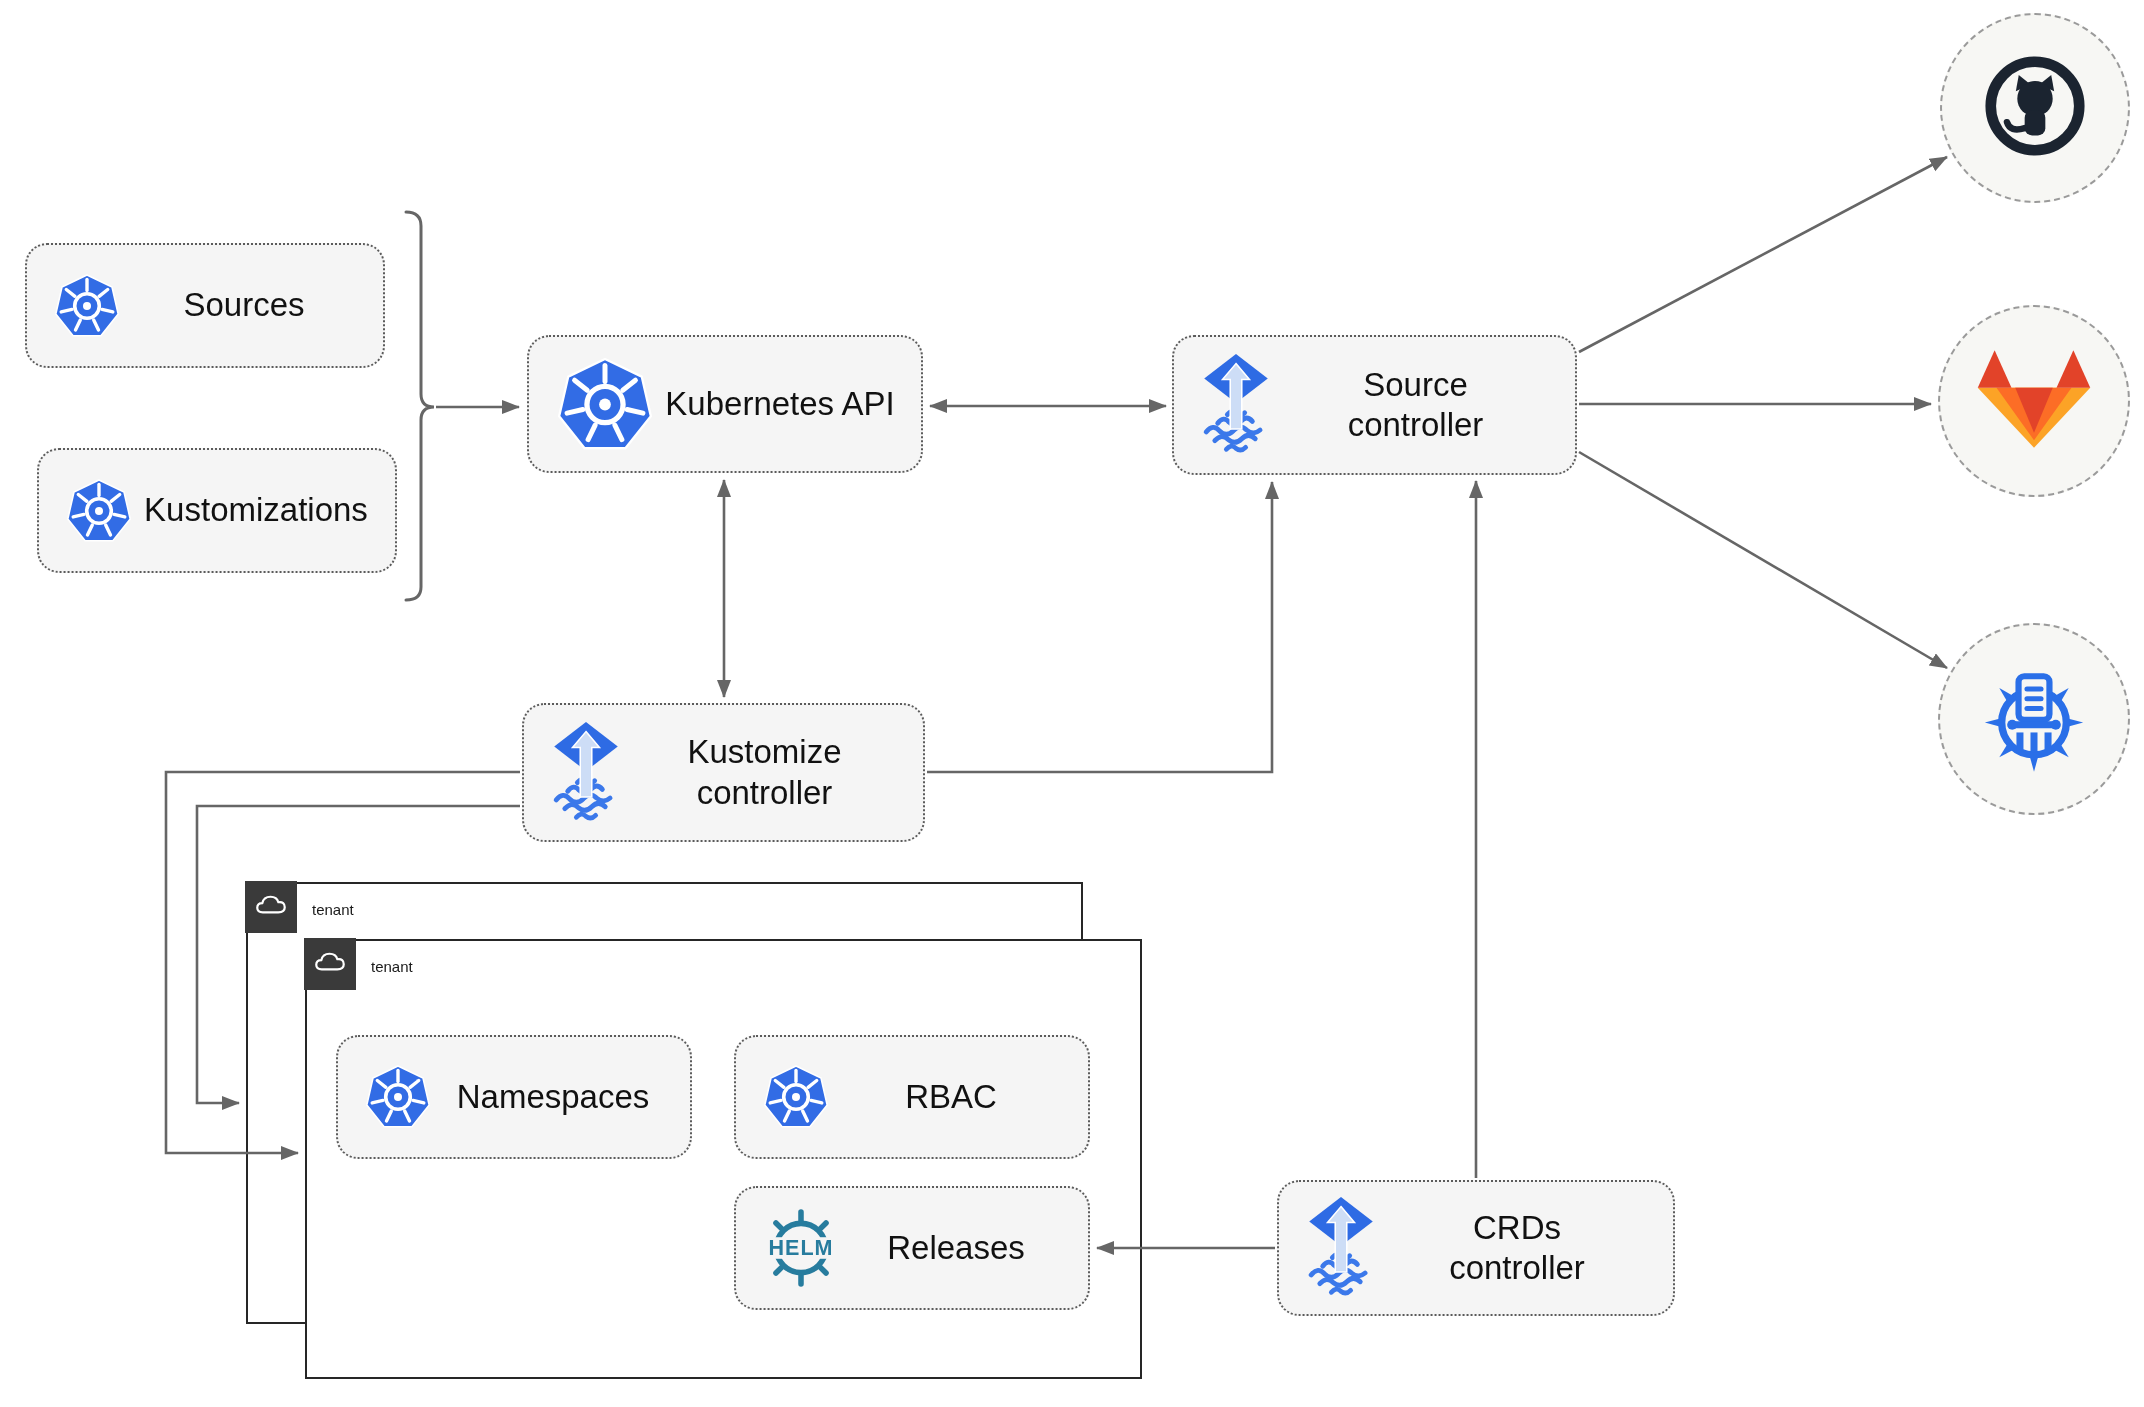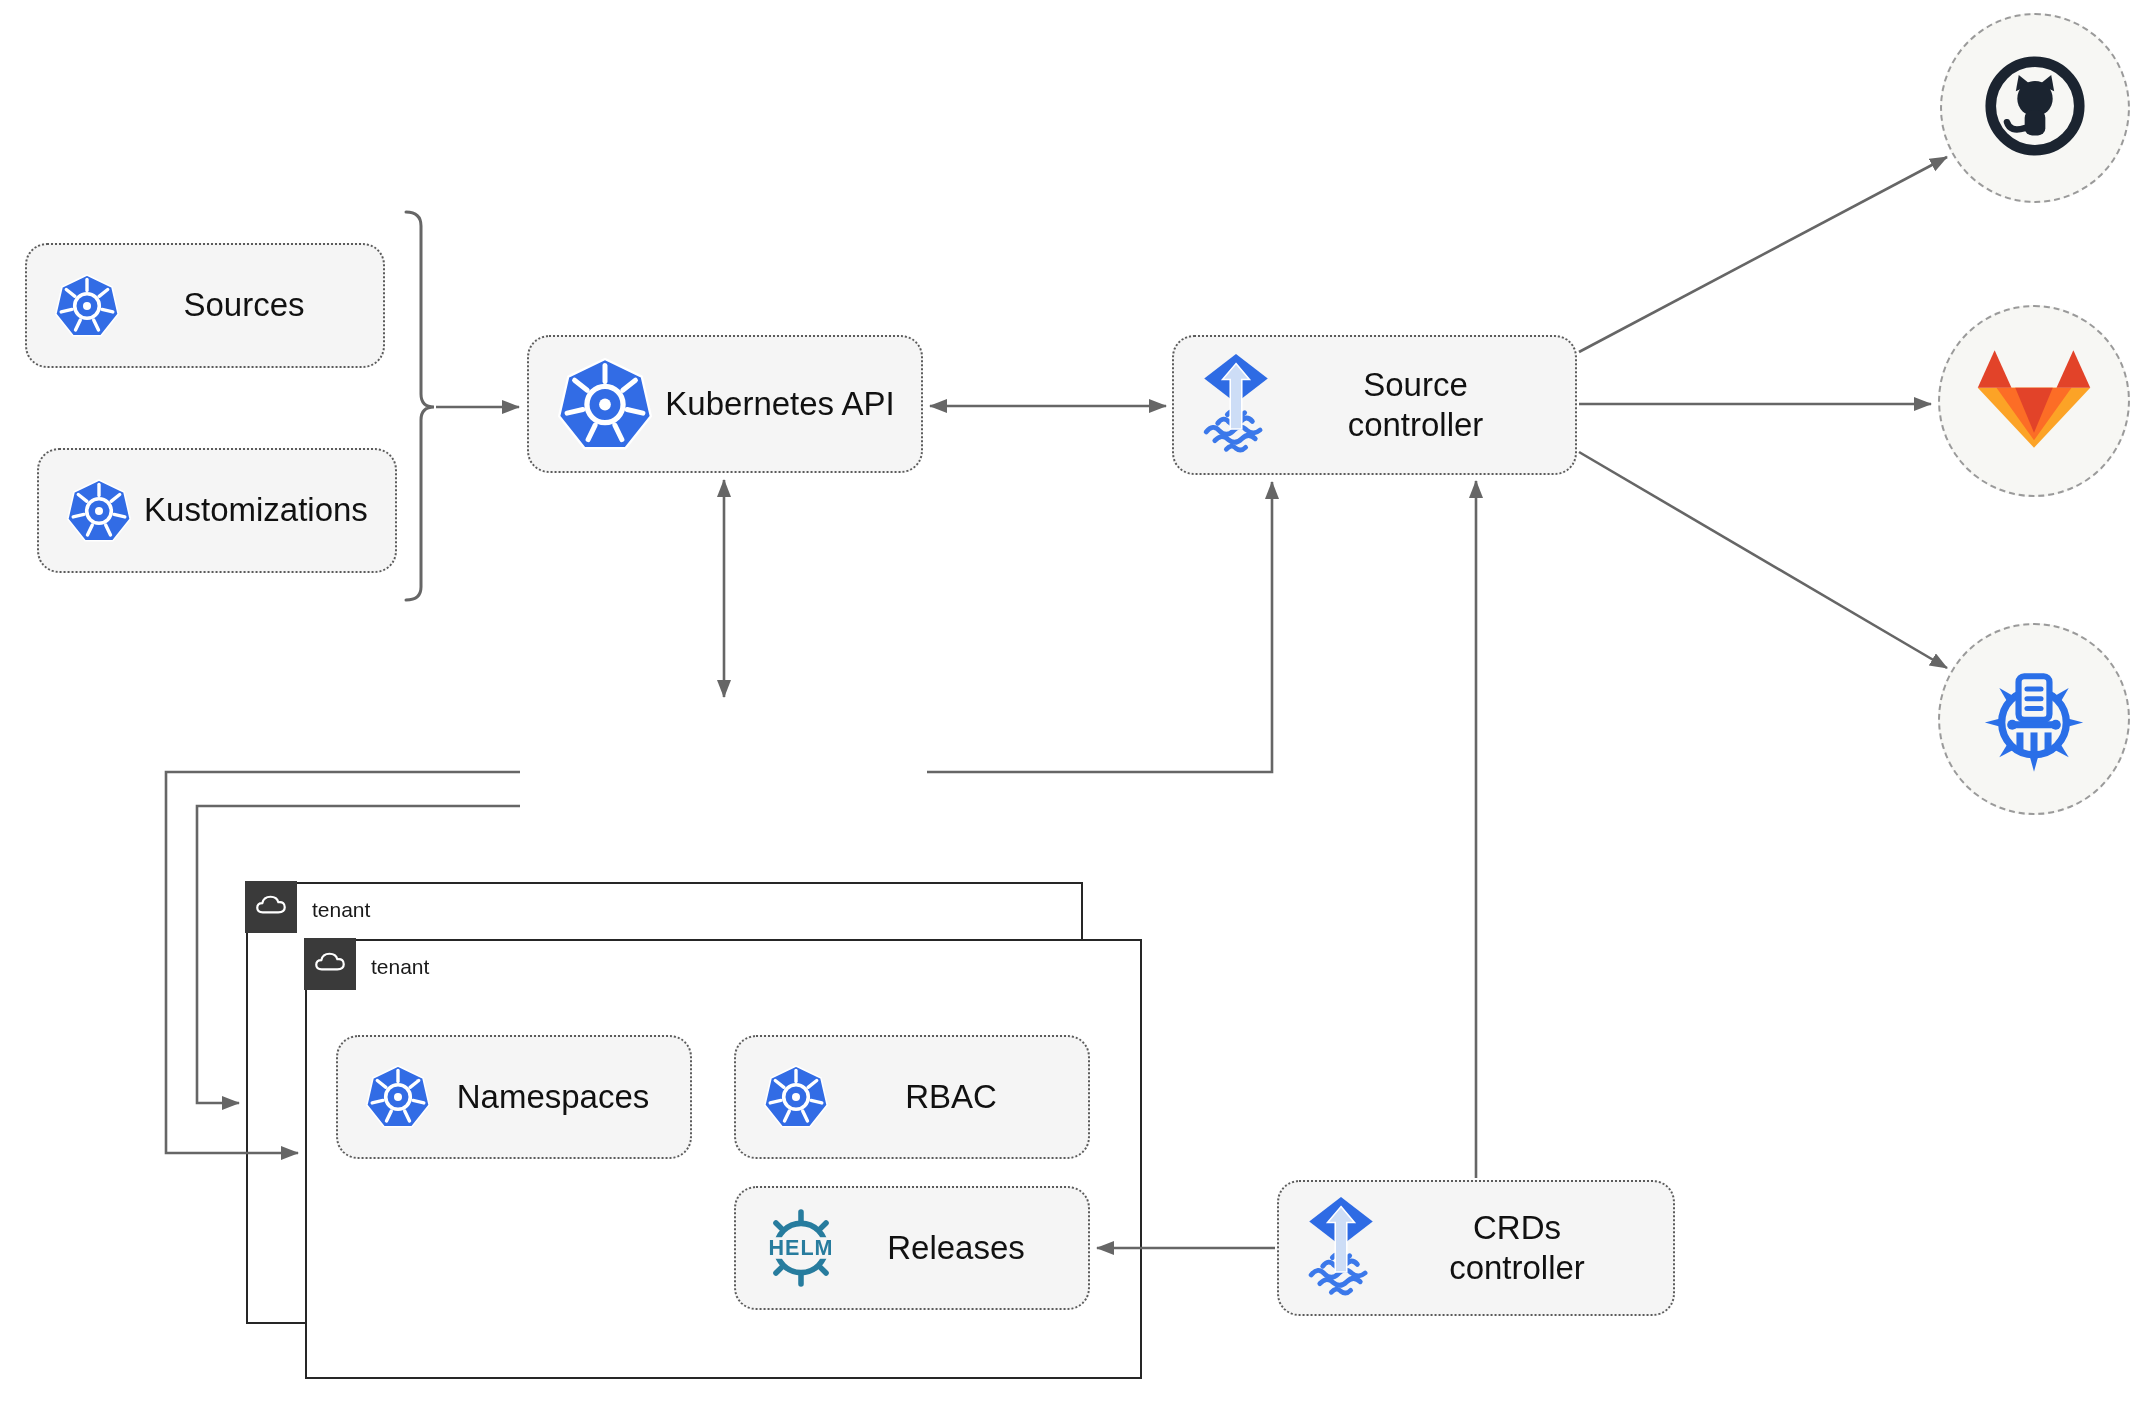"Kustomize controller" div.node { html: none -> <div> <span> <svg> <path></path> <path></path> <path></path> <path></path> <path></path> <path></path> <path></path> </svg> </span> <span>Kustomize controller</span> </div> }
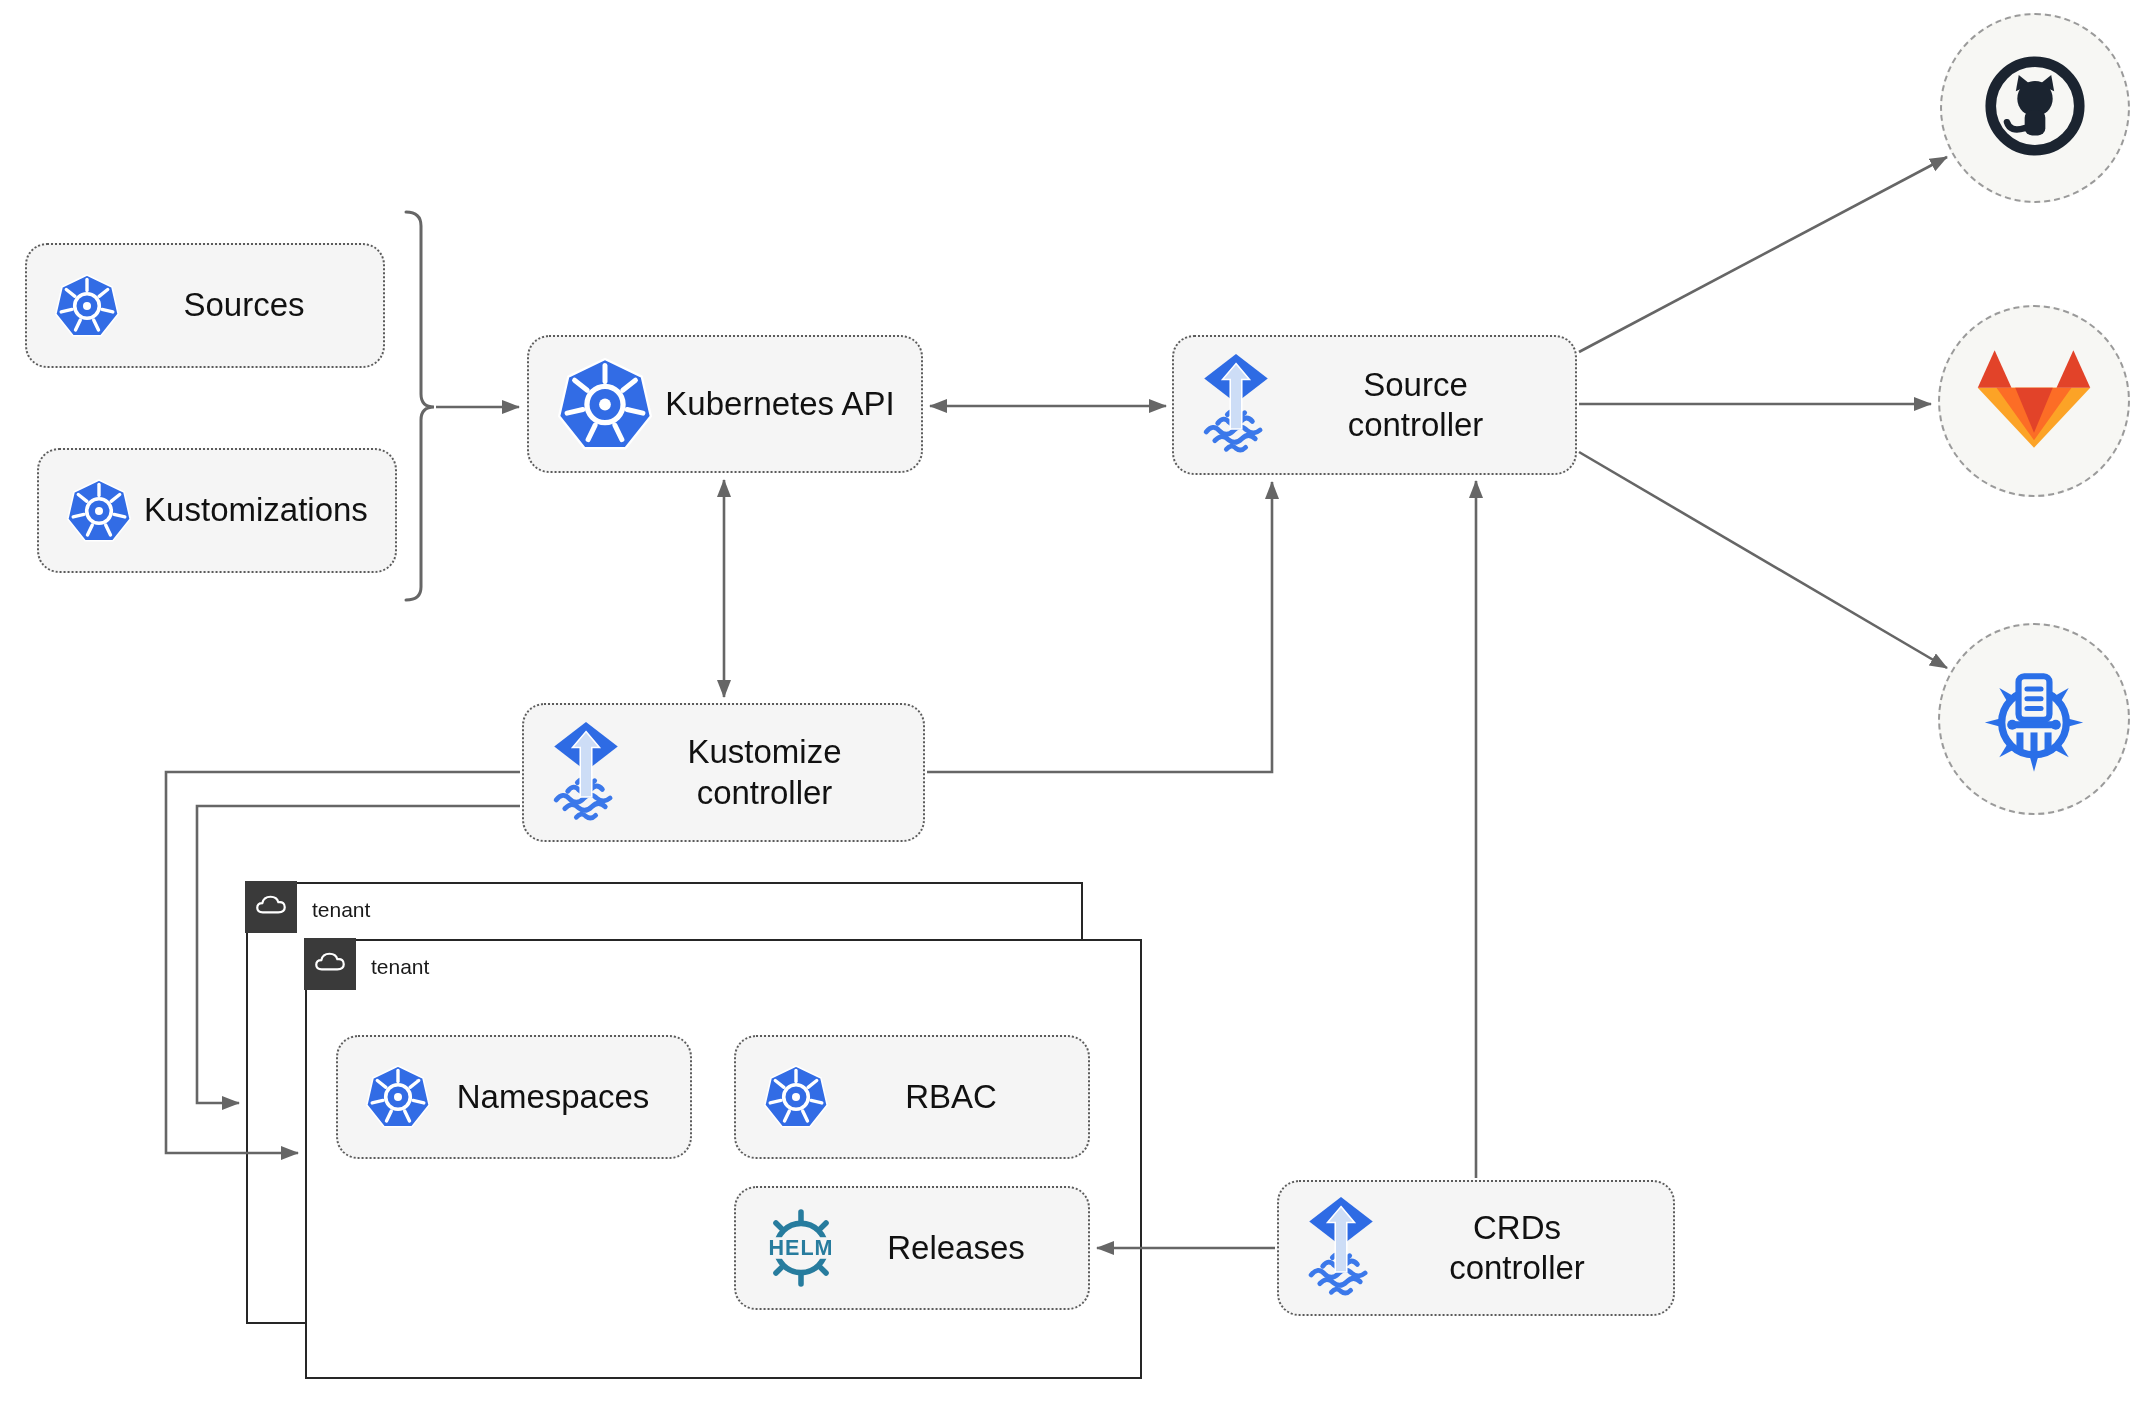"tenant" .tenant-label { font-size: 21px -> 15px }
